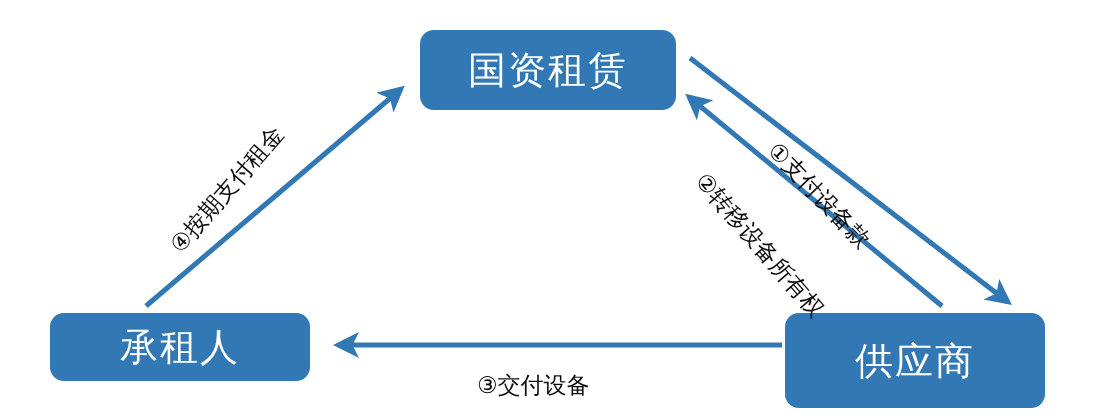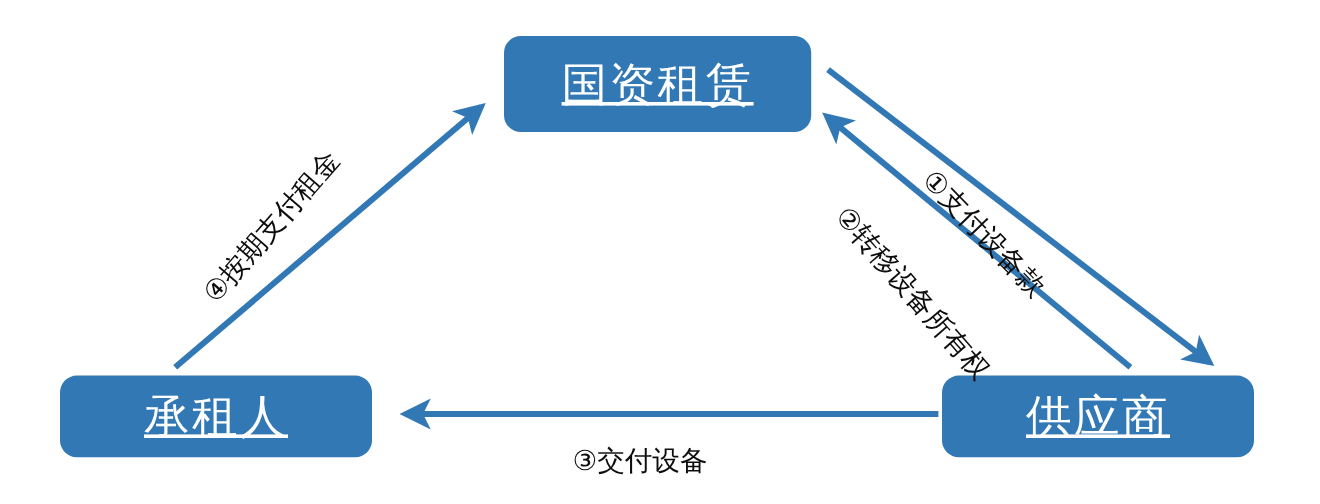"国资租赁" .node { text-decoration: underline -> none }
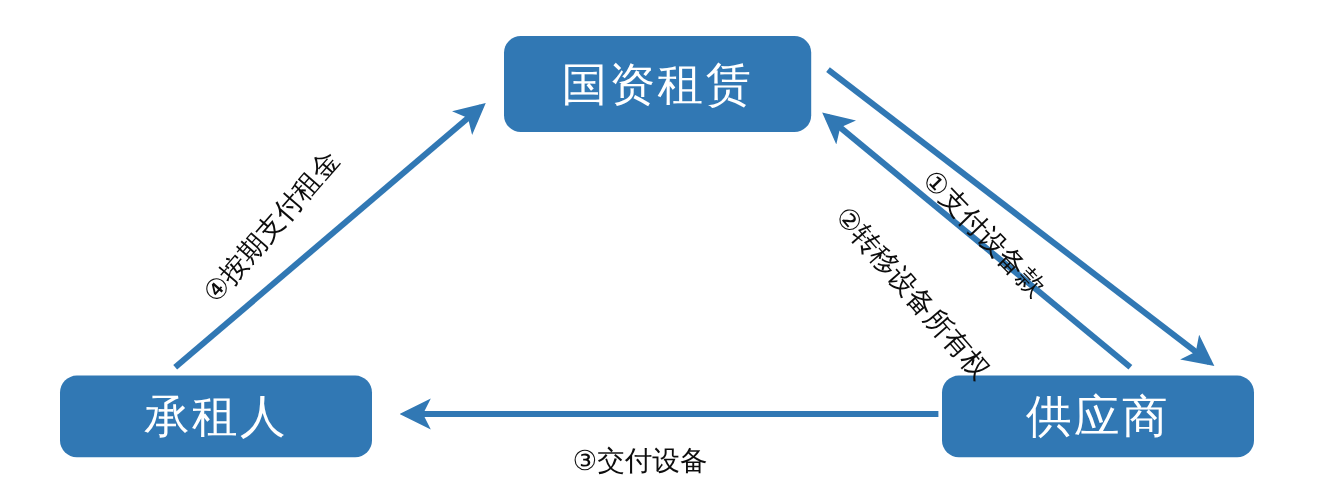"供应商" #node-supplier { height: 68px -> 95px }
